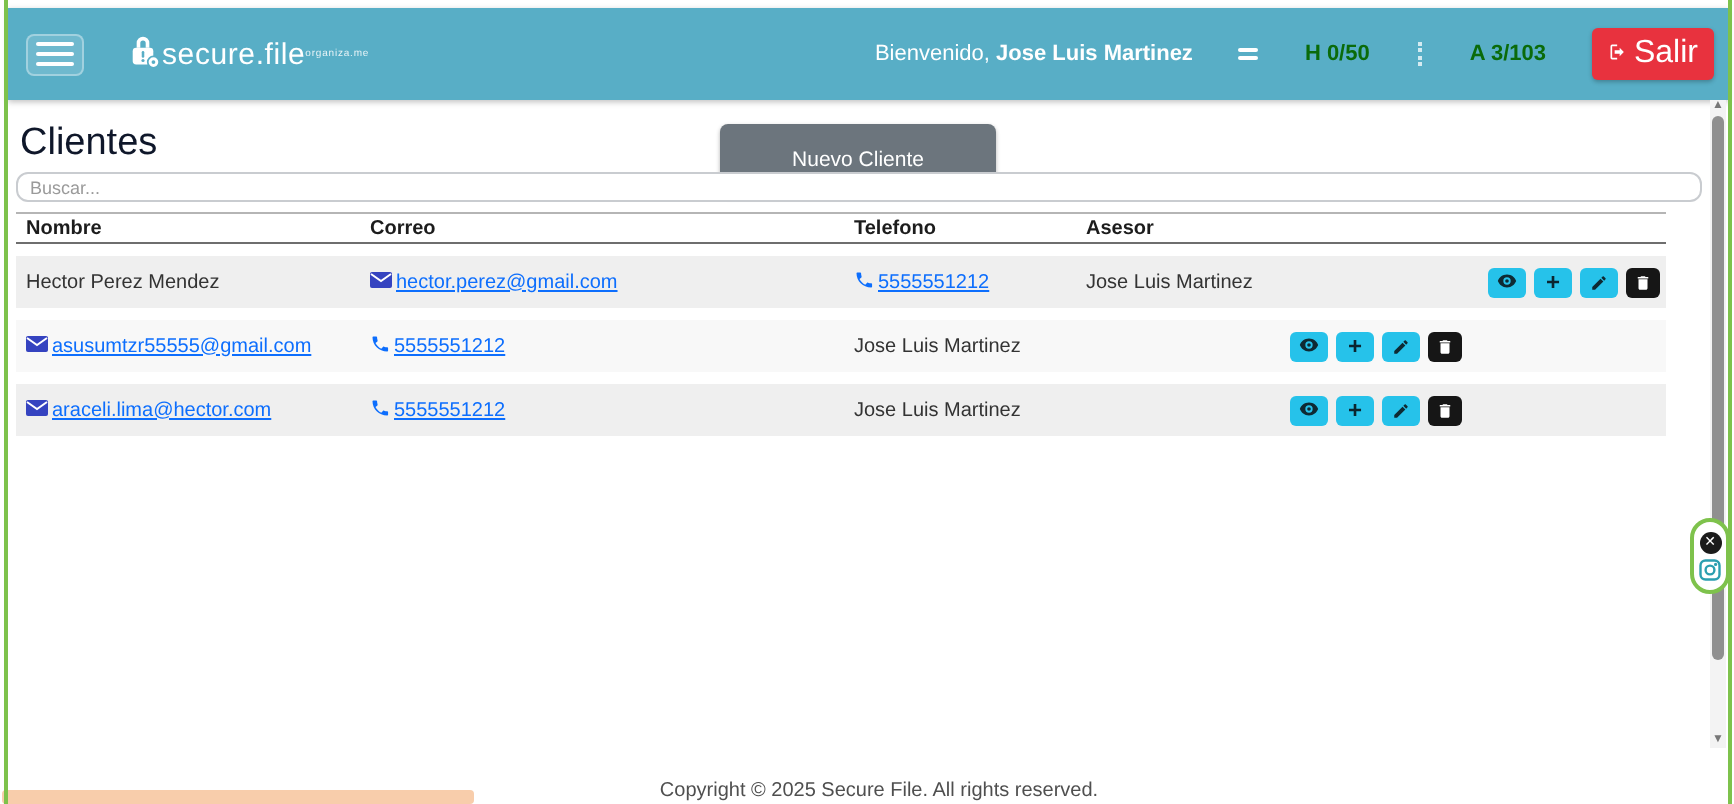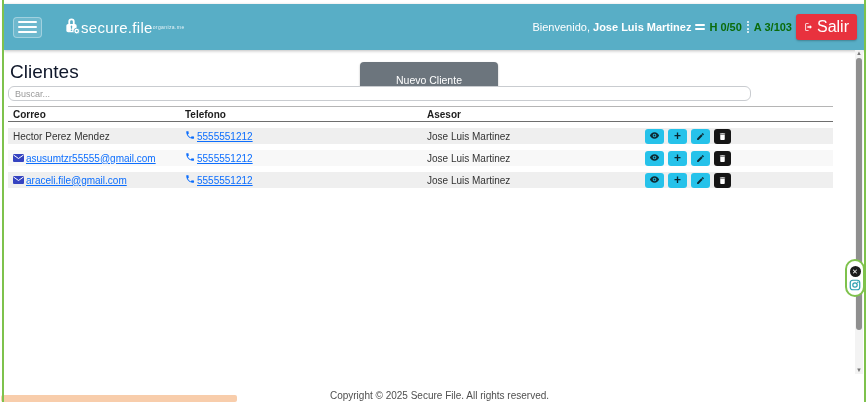"Bienvenido, Jose Luis Martinez" .header-right { gap: 4px -> 23px }
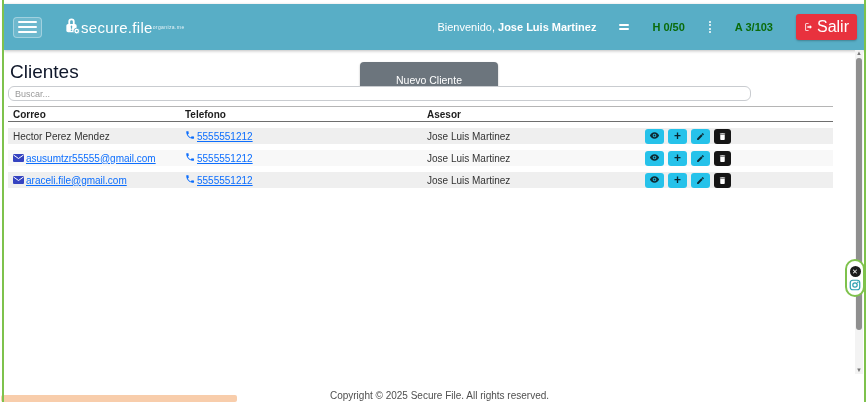"Buscar..." .search { width: 743px -> 843px }
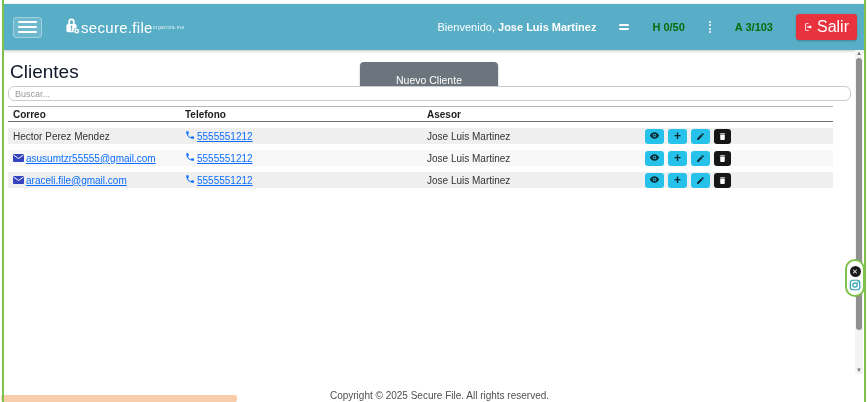"Nombre" div { html: none -> <div>Nombre</div> }
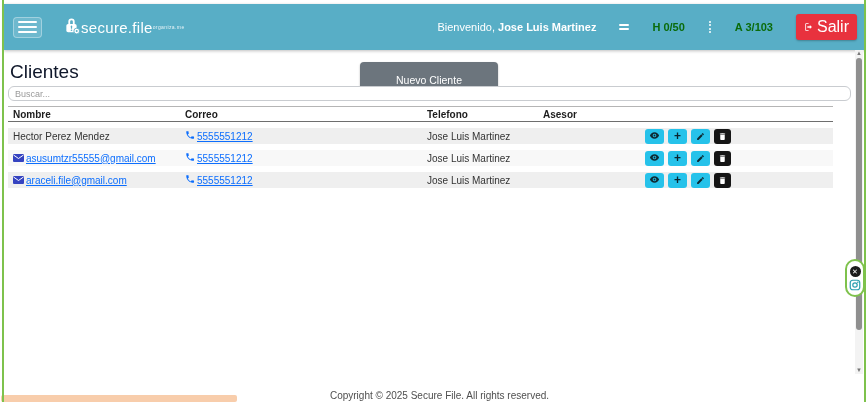"Hector Perez Mendez" .trow { height: 16px -> 26px }
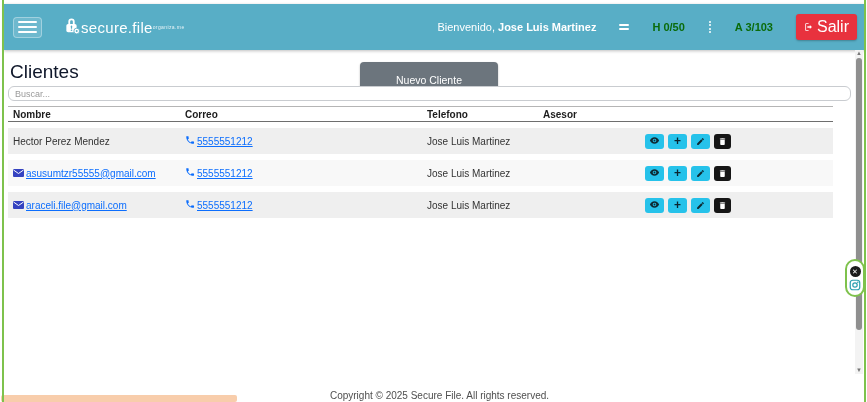"hector.perez@gmail.com" div { html: none -> <div><a> <span><svg> <rect></rect> <path></path> </svg></span> <span>hector.perez@gmail.com</span> </a></div> }
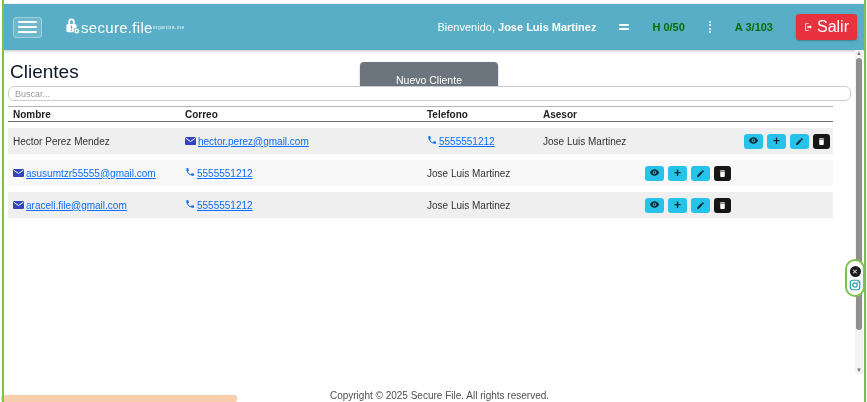"araceli.file@gmail.com" span { text: araceli.file@gmail.com -> araceli.lima@hector.com }
